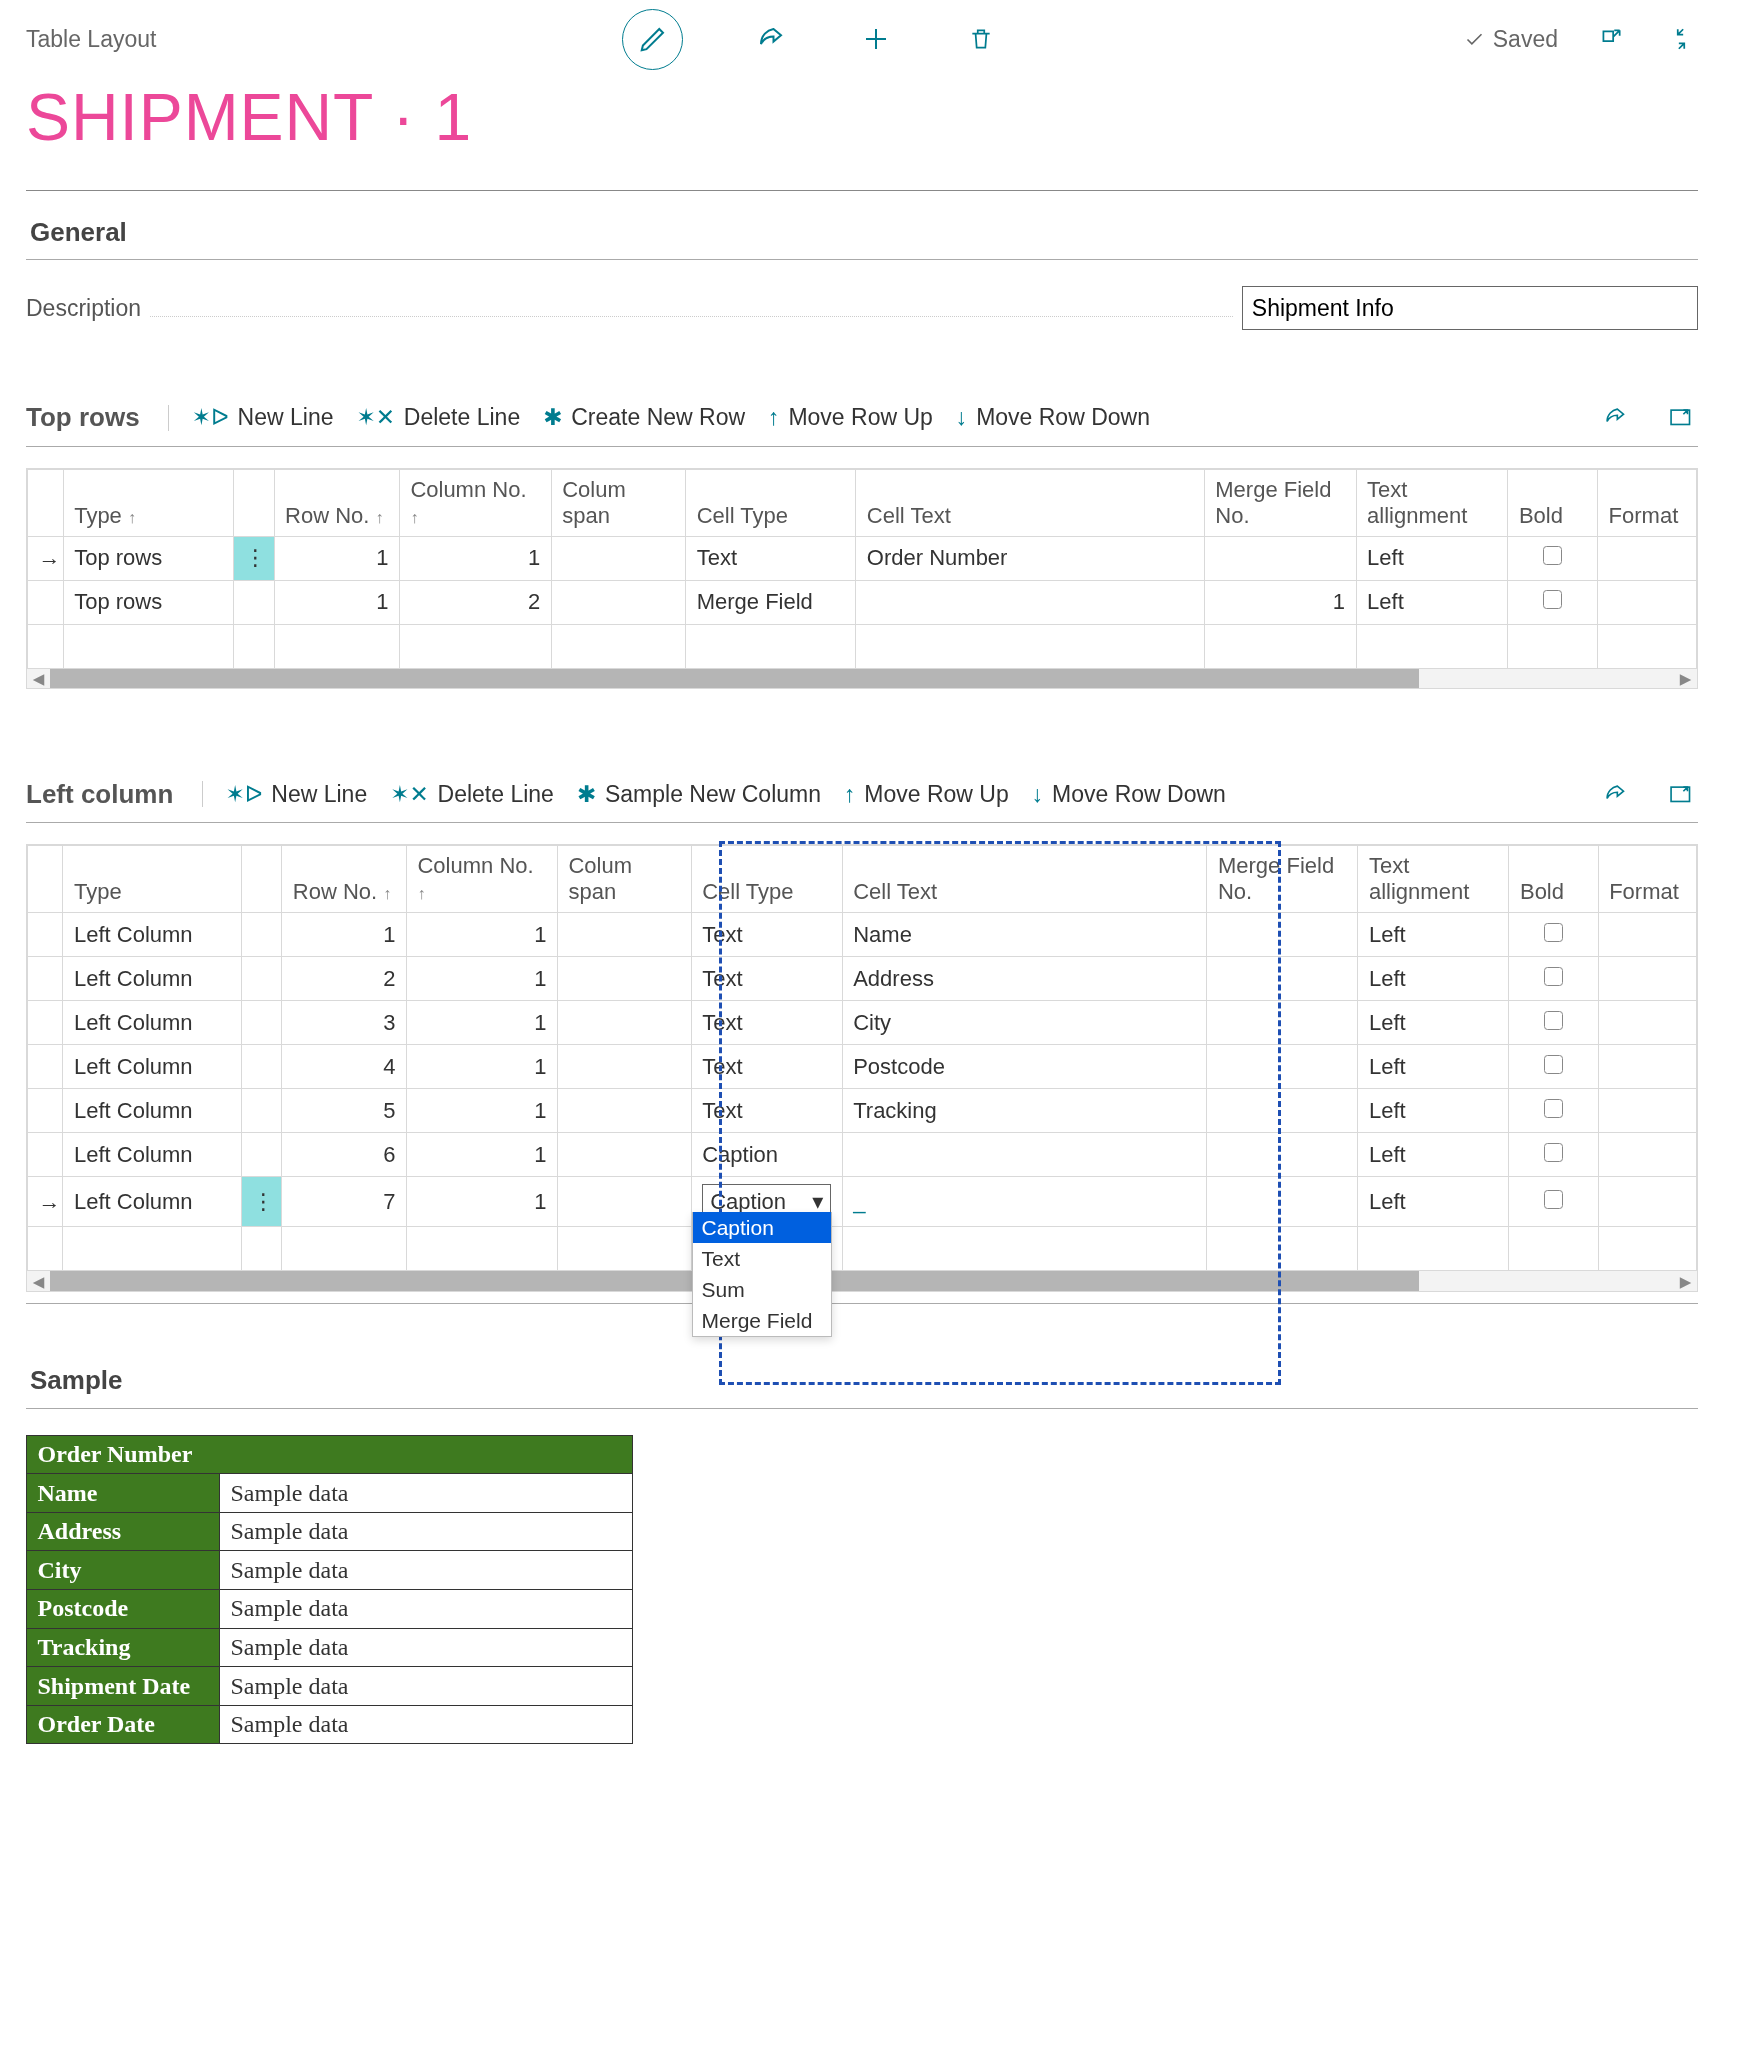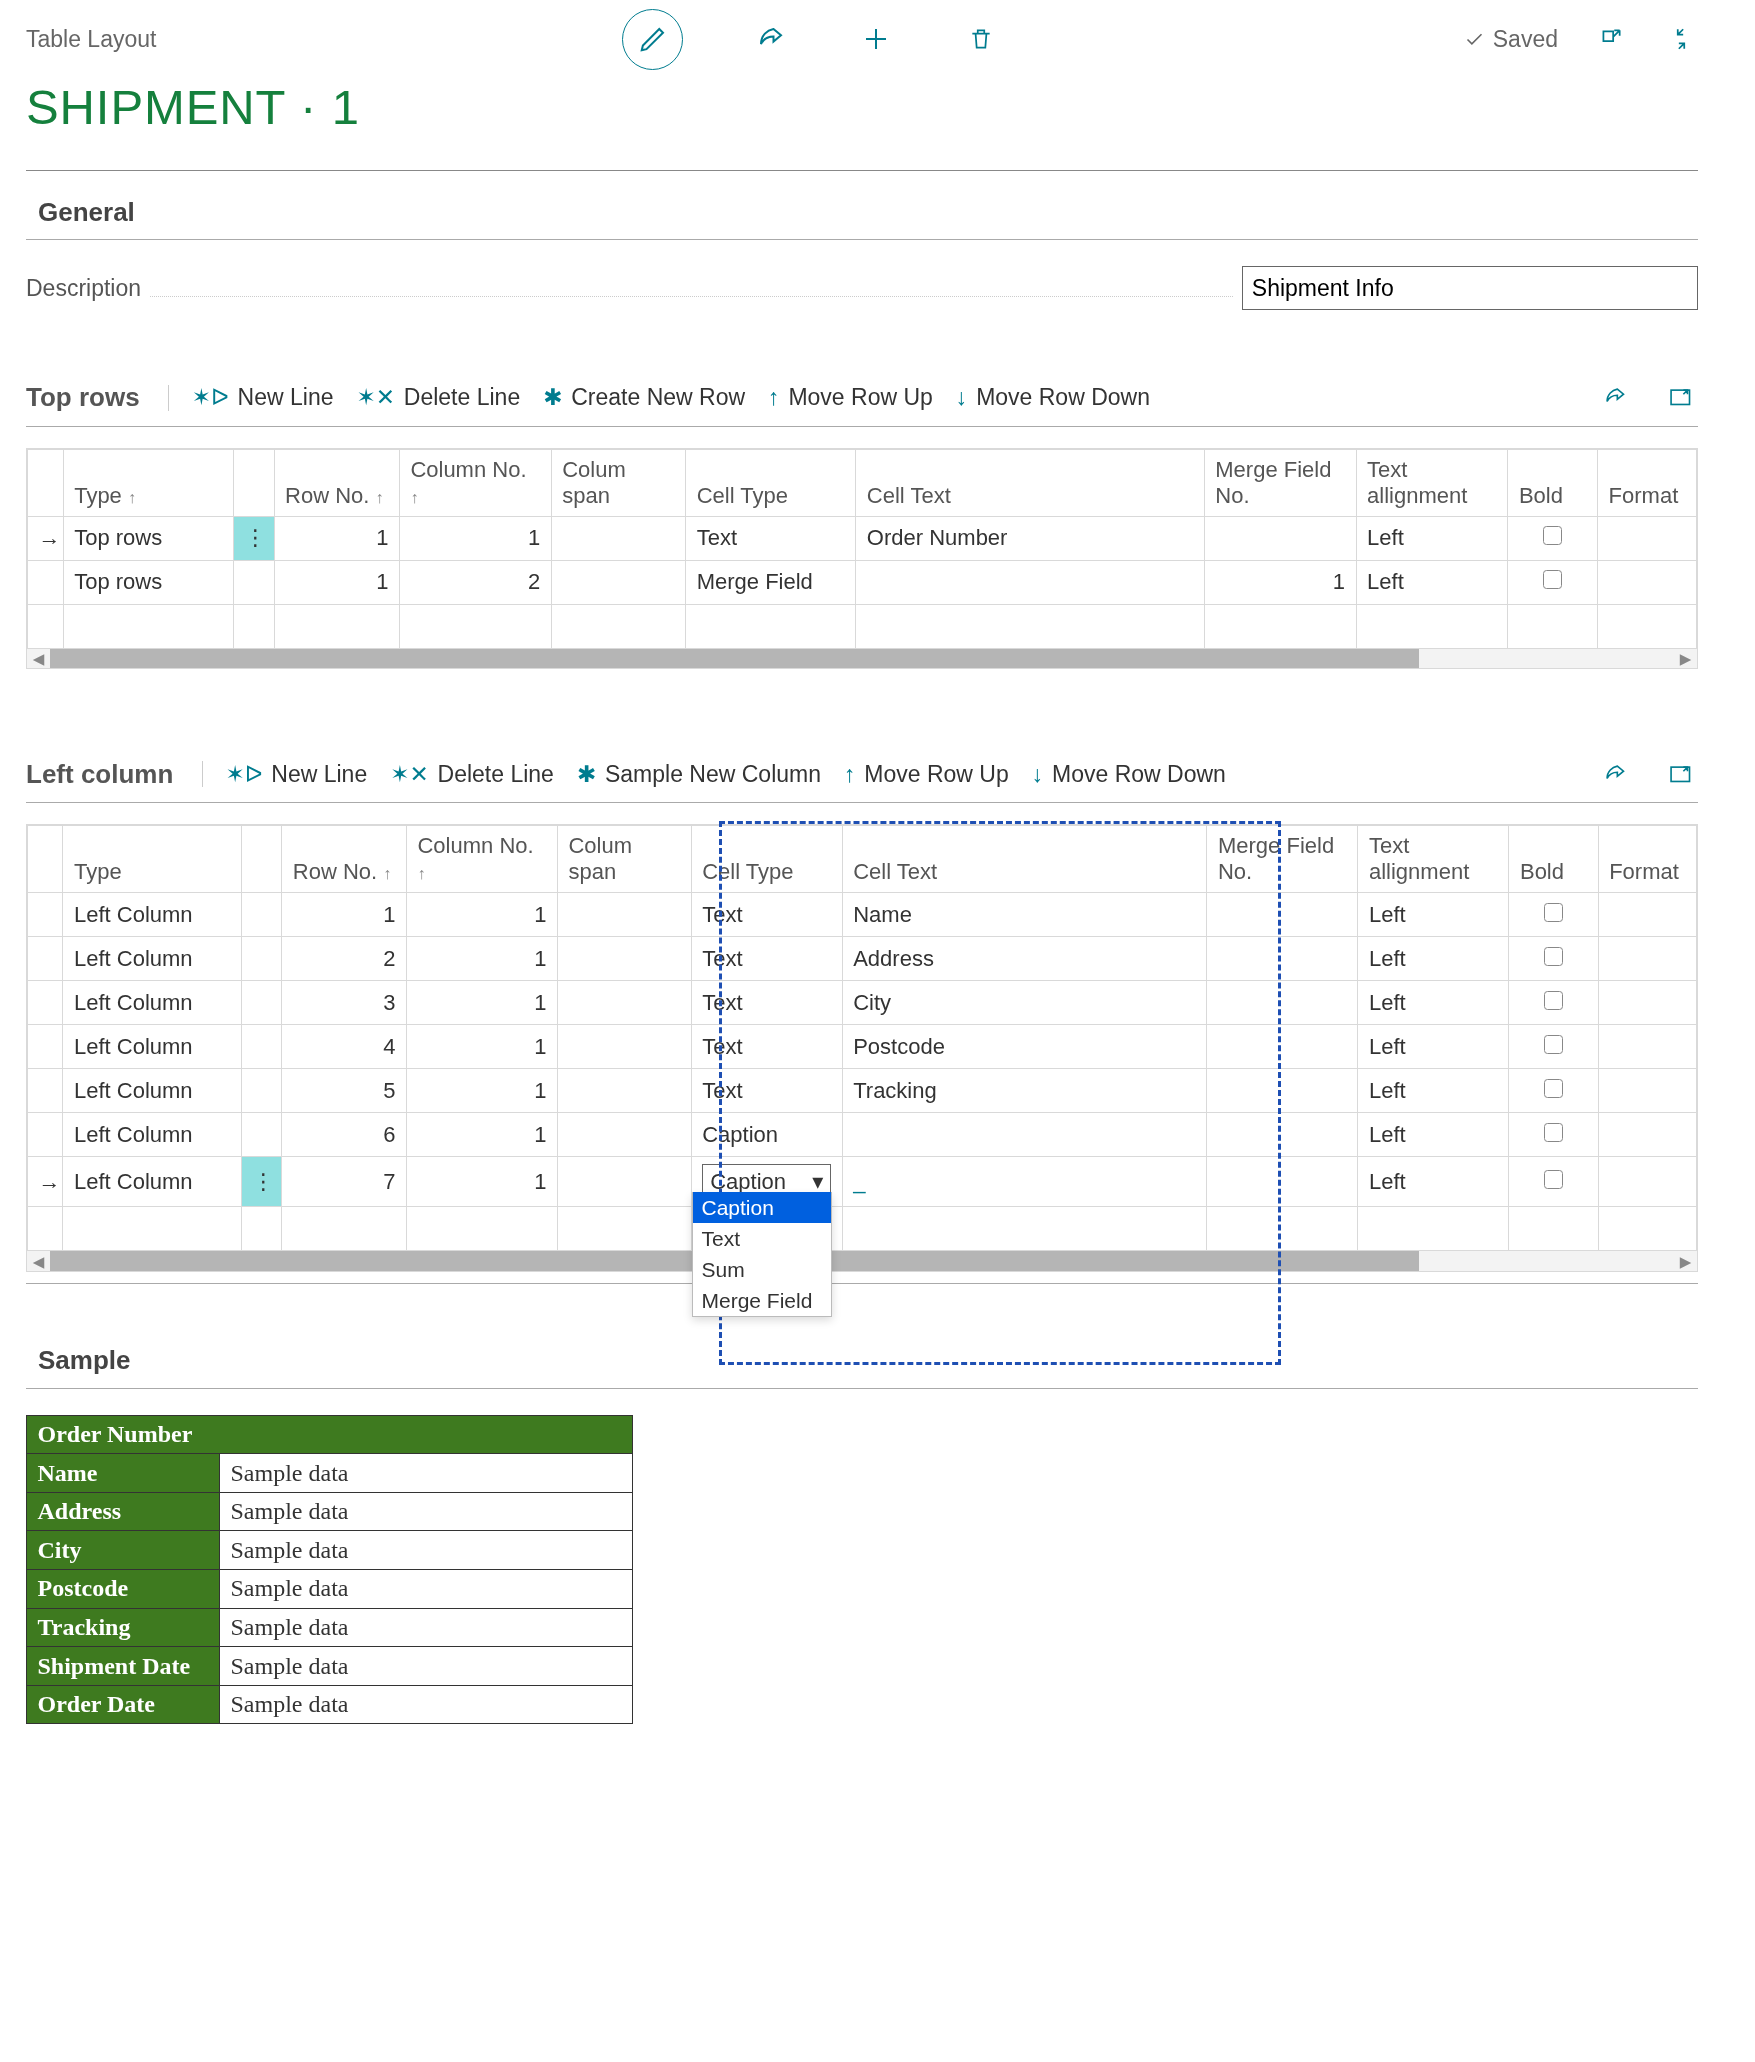"SHIPMENT · 1" .page-title { color: #15803d -> #ec4899; font-size: 49px -> 66px }
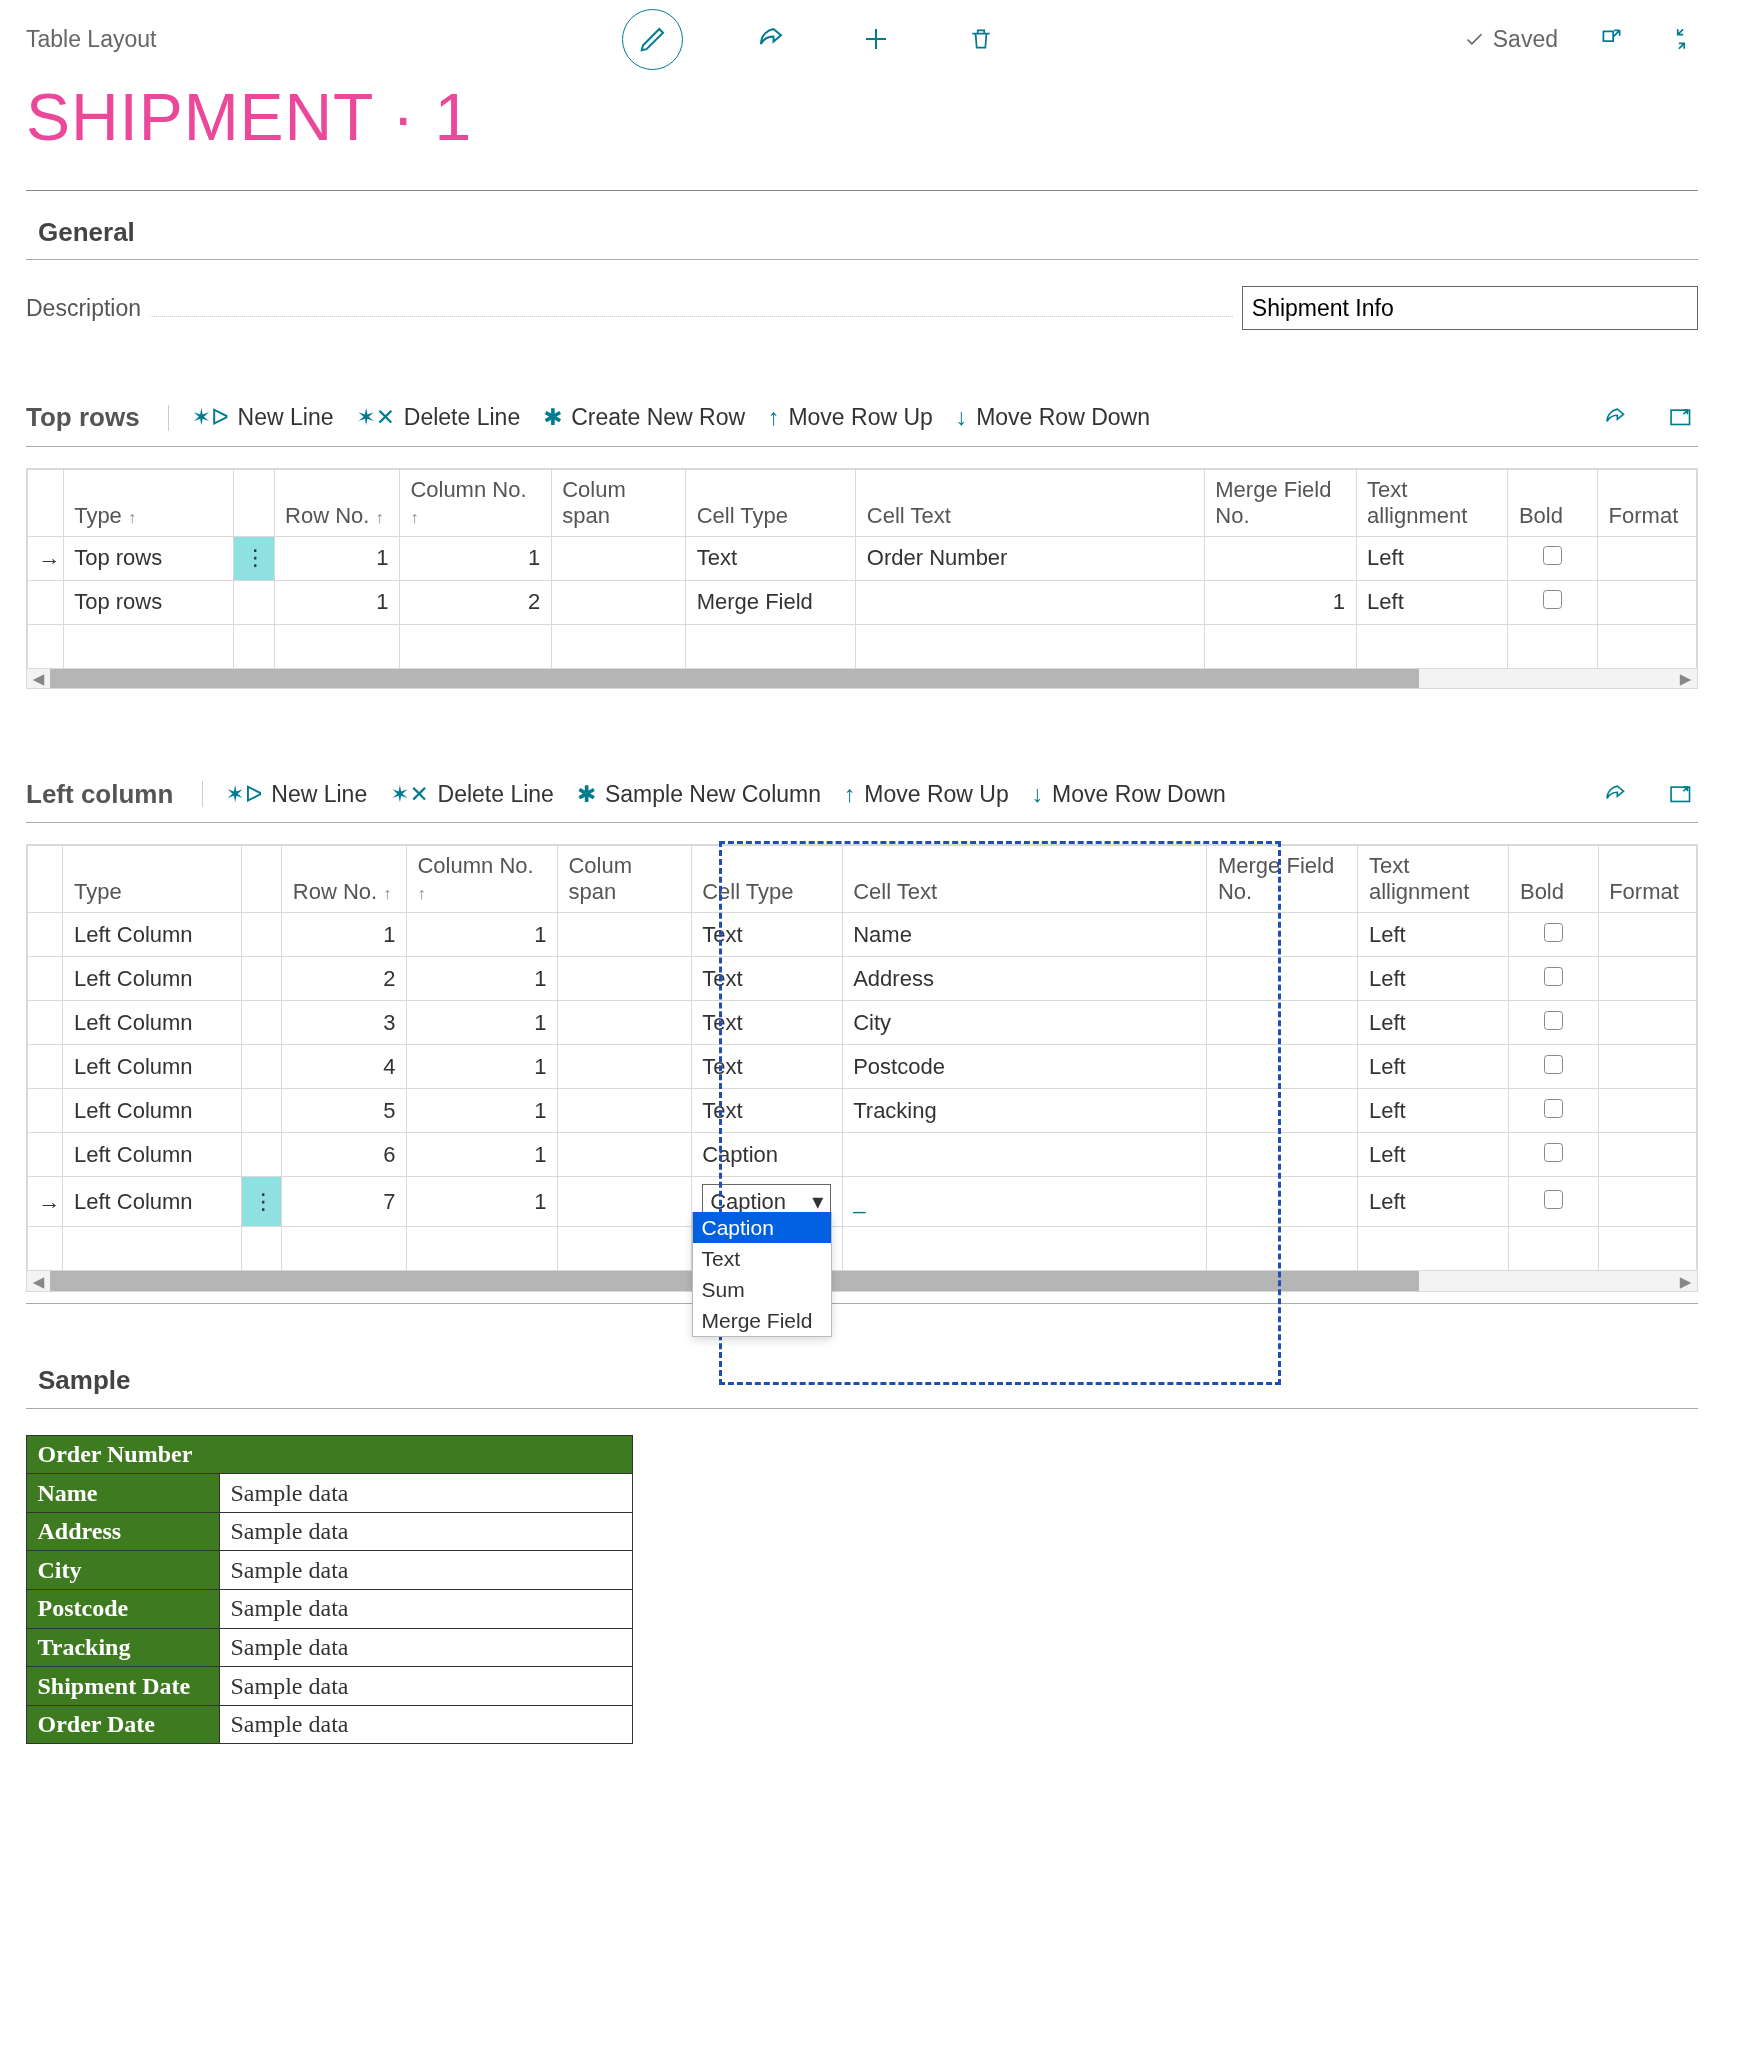"General" .section-header { margin: 26px 0 7px 12px -> 26px 0 7px 4px }
